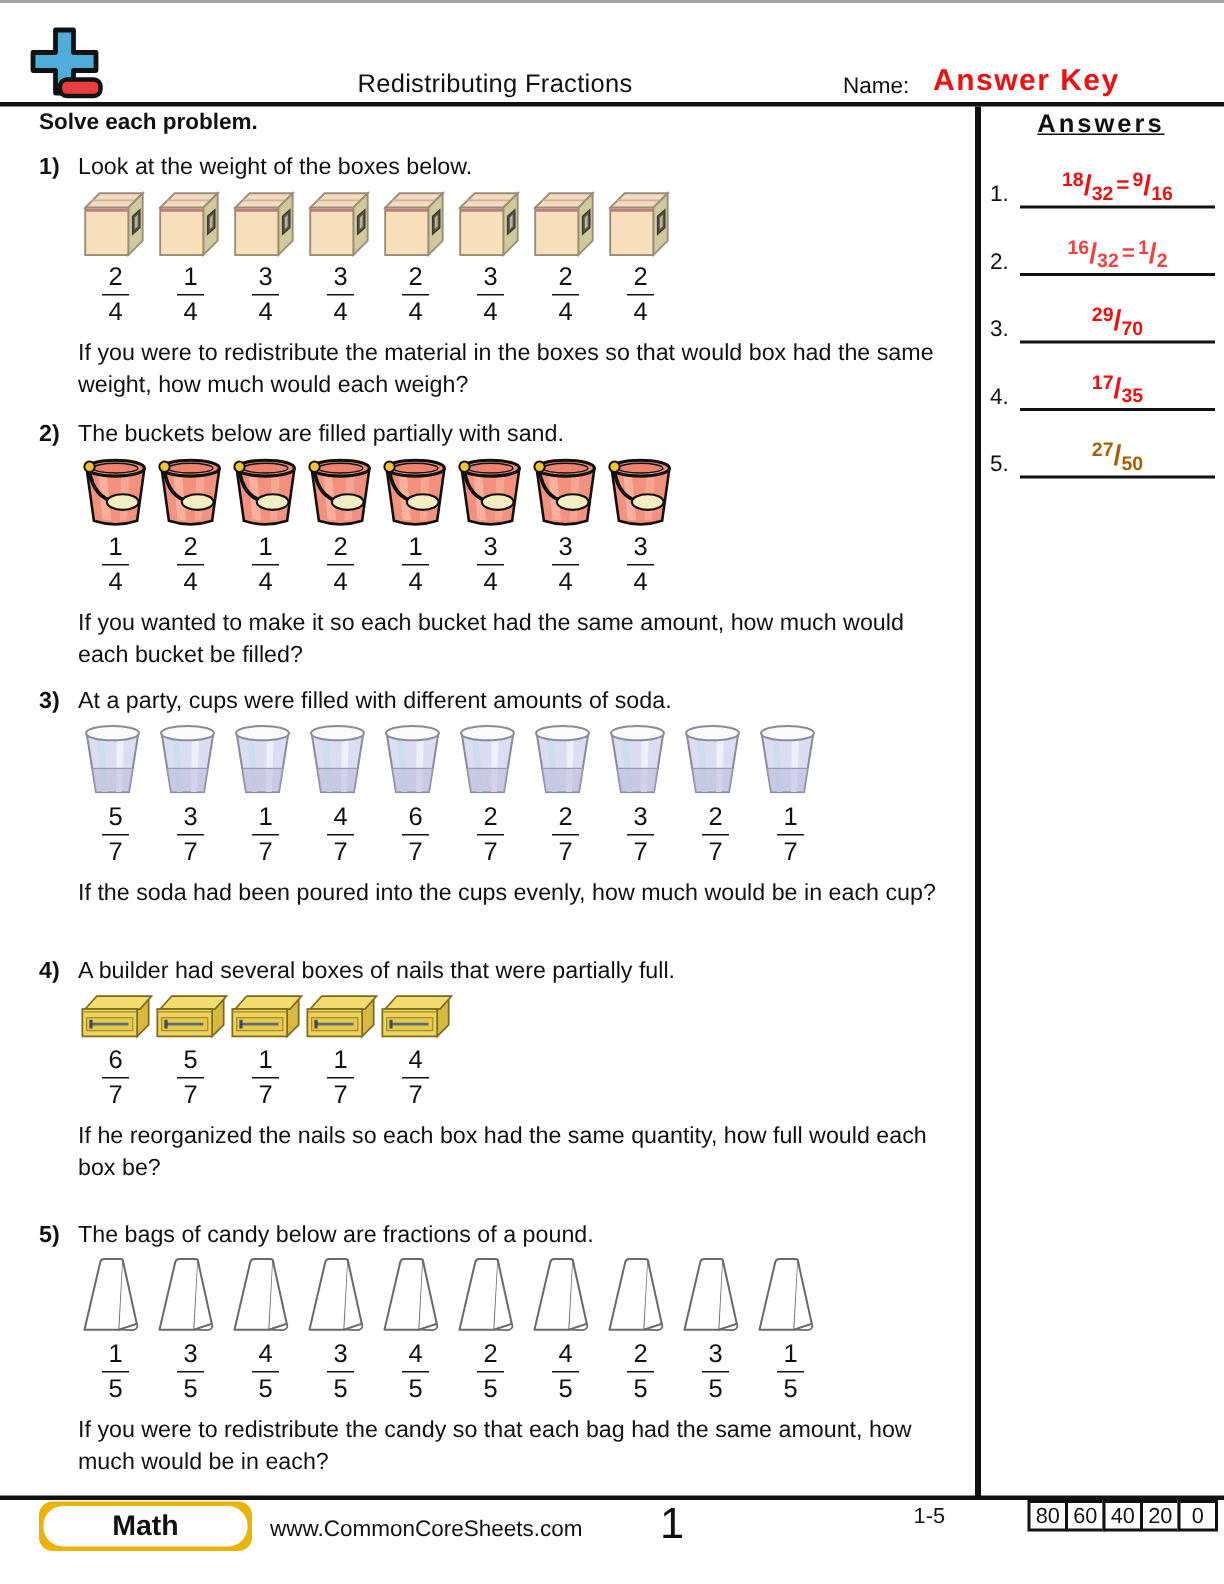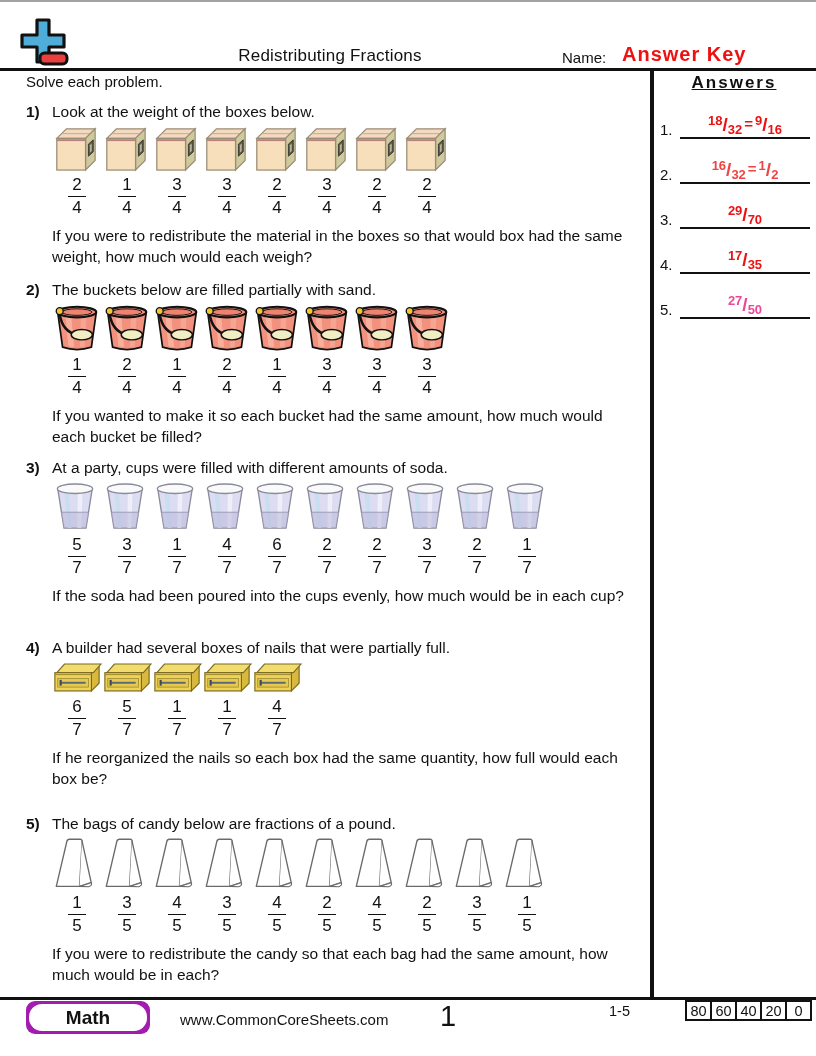"Solve each problem." .instructions { font-weight: normal -> bold }
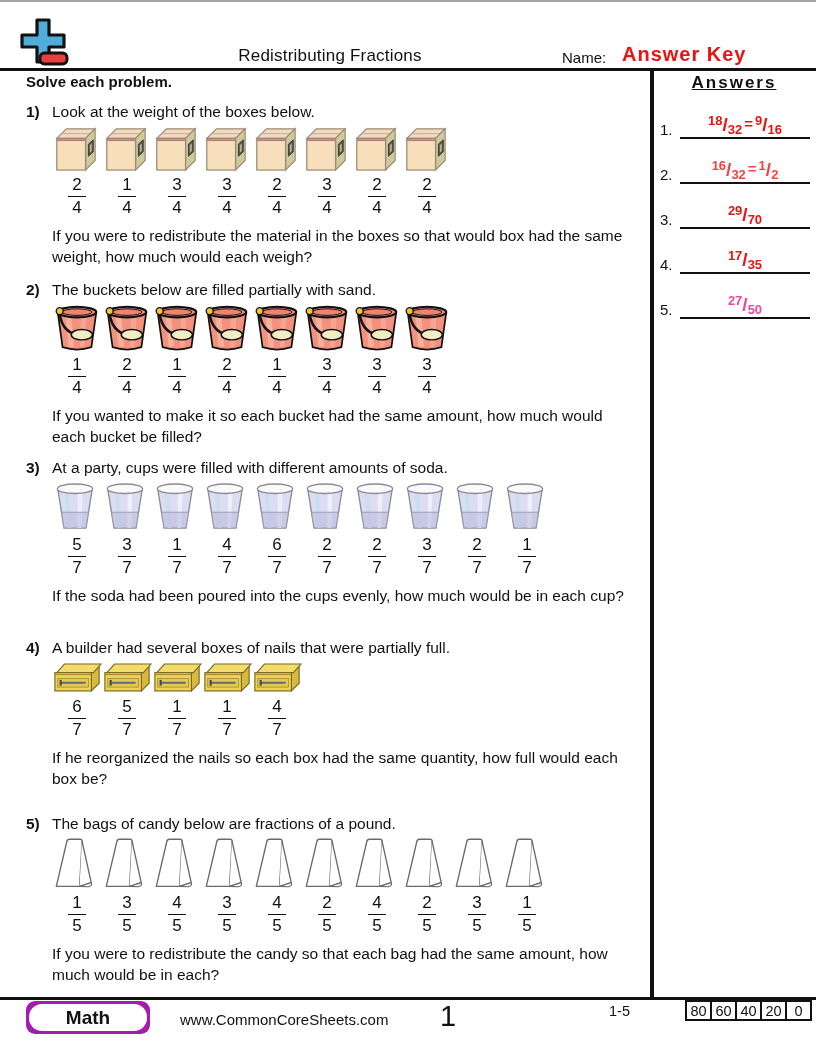"27/50" span.ans-val { color: #ec4899 -> #a16207 }
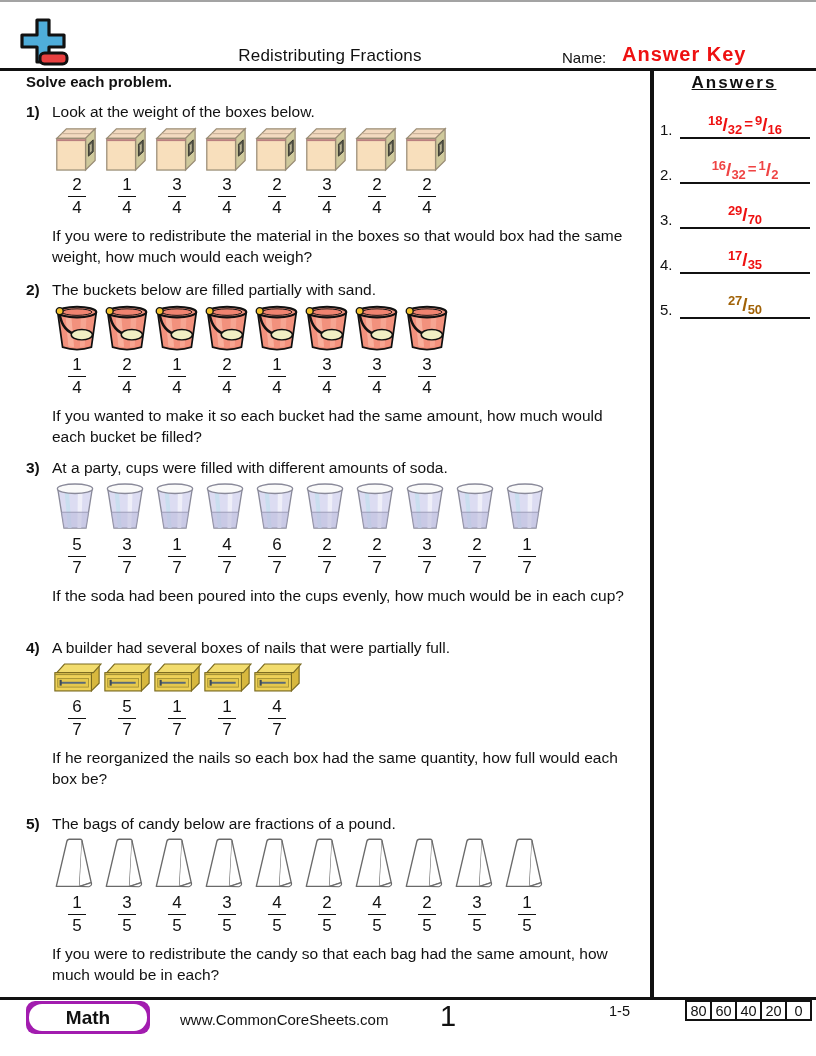"Math" .math-badge { background: #a21caf -> #eab308; width: 124px -> 142px }
